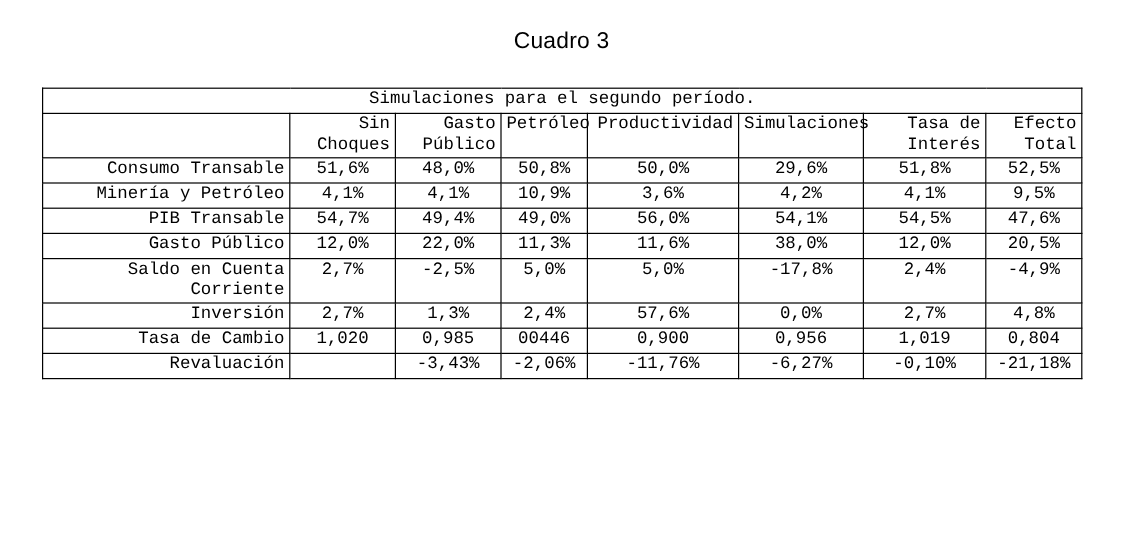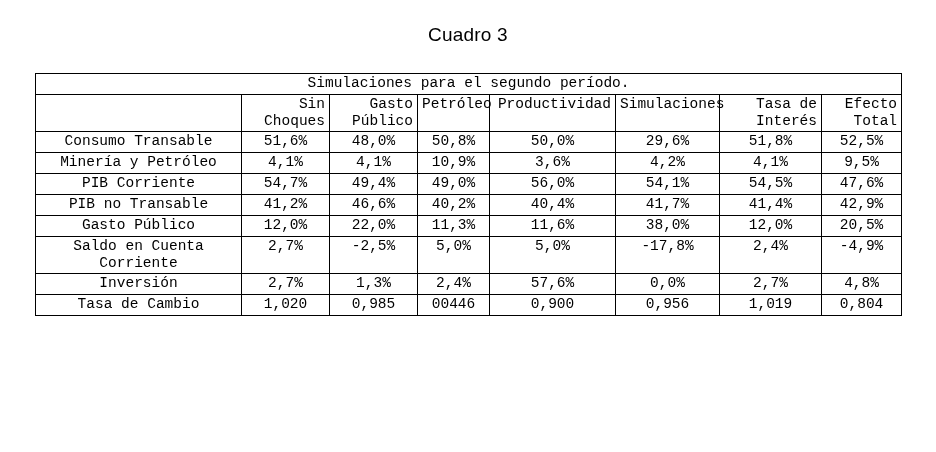"Consumo Transable" .col-label { text-align: center -> right }
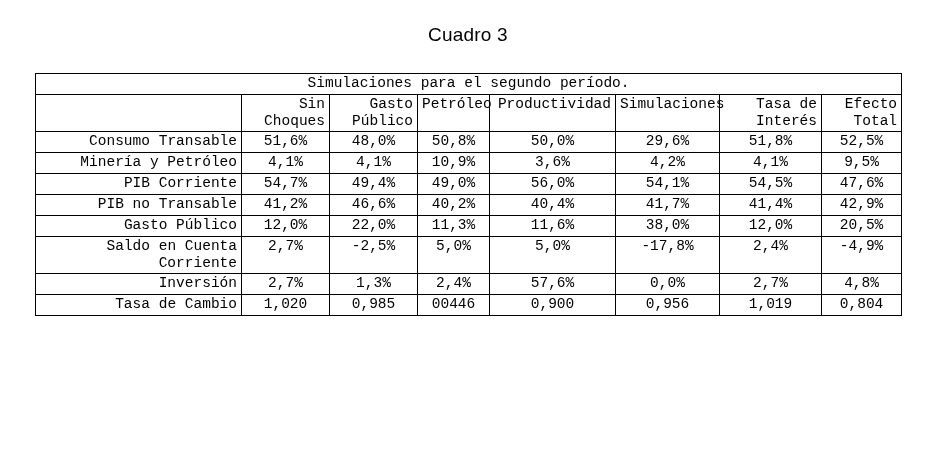"PIB Corriente" td.col-label { text: Corriente -> Transable }
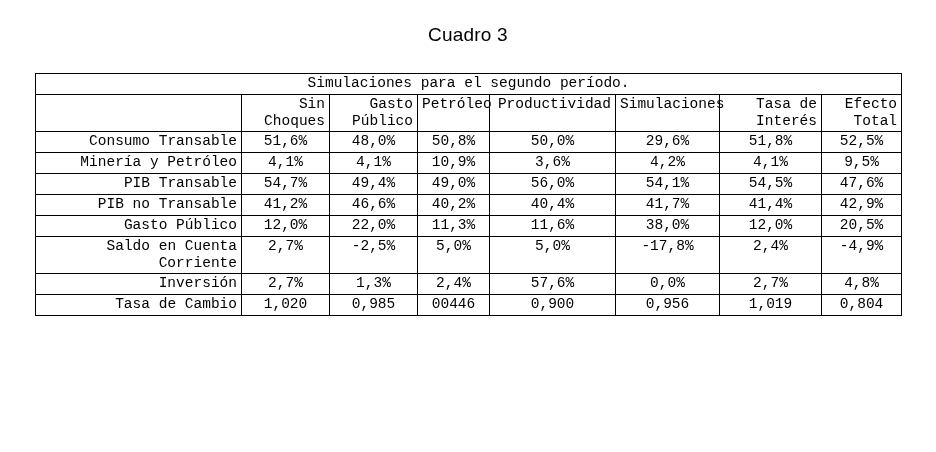"PIB no Transable" tr { html: <tr> <td>PIB no Transable</td> <td>41,2%</td> <td>46,6%</td> <td>40,2%</td> <td>40,4%</td> <td>41,7%</td> <td>41,4%</td> <td>42,9%</td> </tr> -> none }
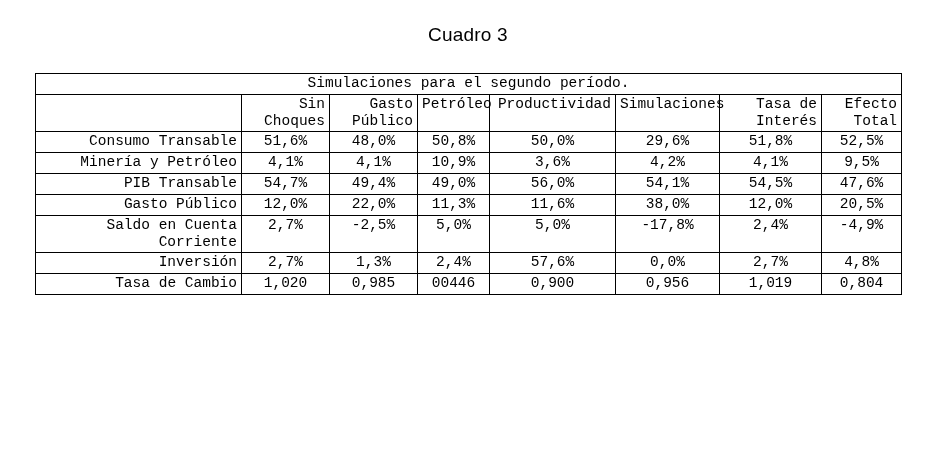"Revaluación" tr { html: none -> <tr> <td>Revaluación</td> <td></td> <td>-3,43%</td> <td>-2,06%</td> <td>-11,76%</td> <td>-6,27%</td> <td>-0,10%</td> <td>-21,18%</td> </tr> }
